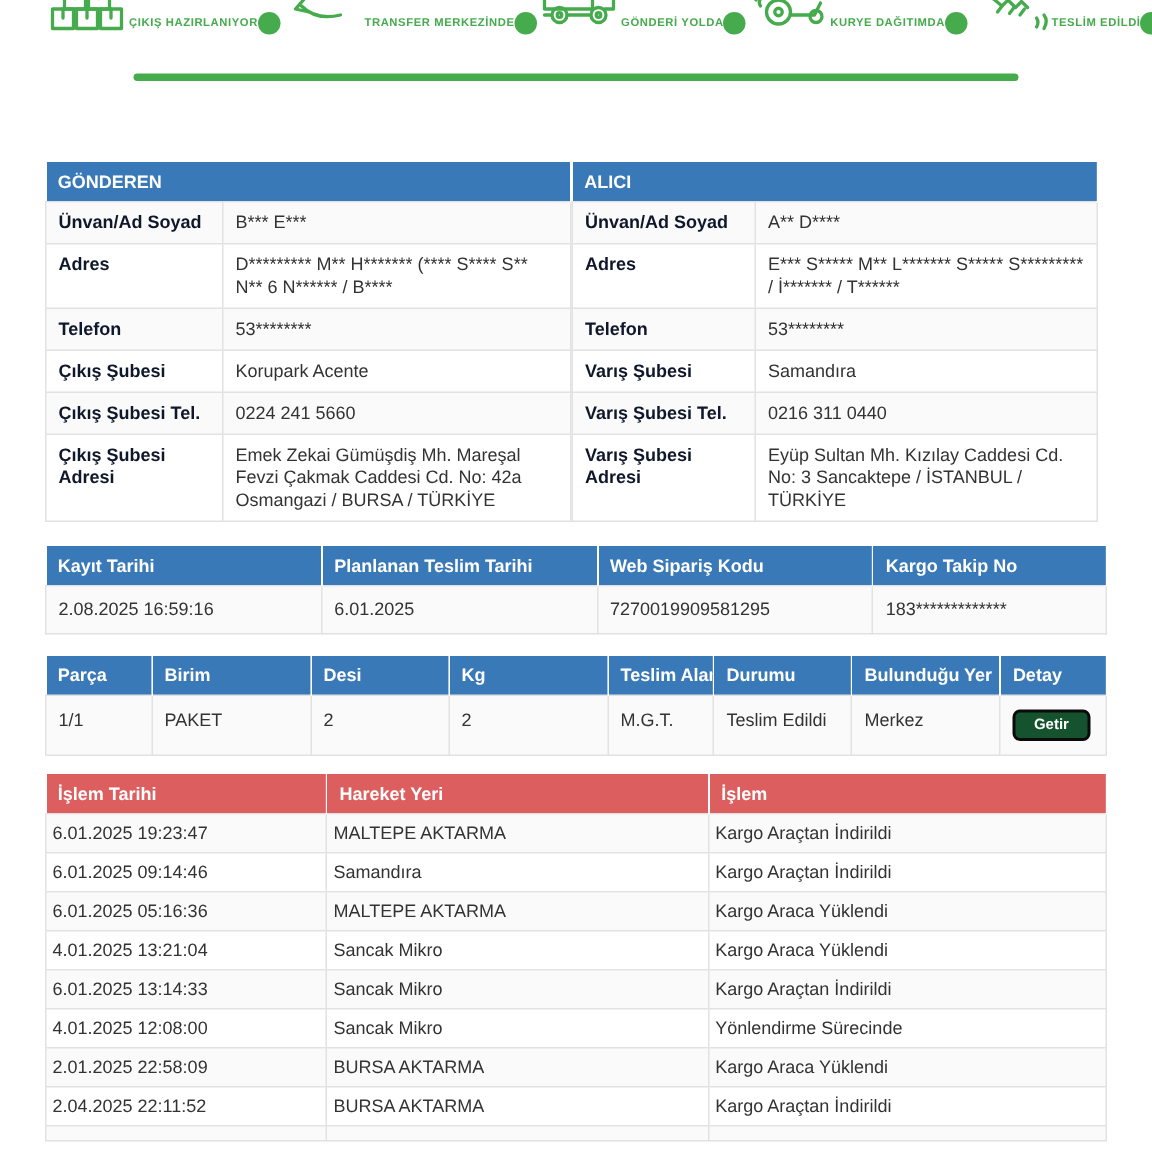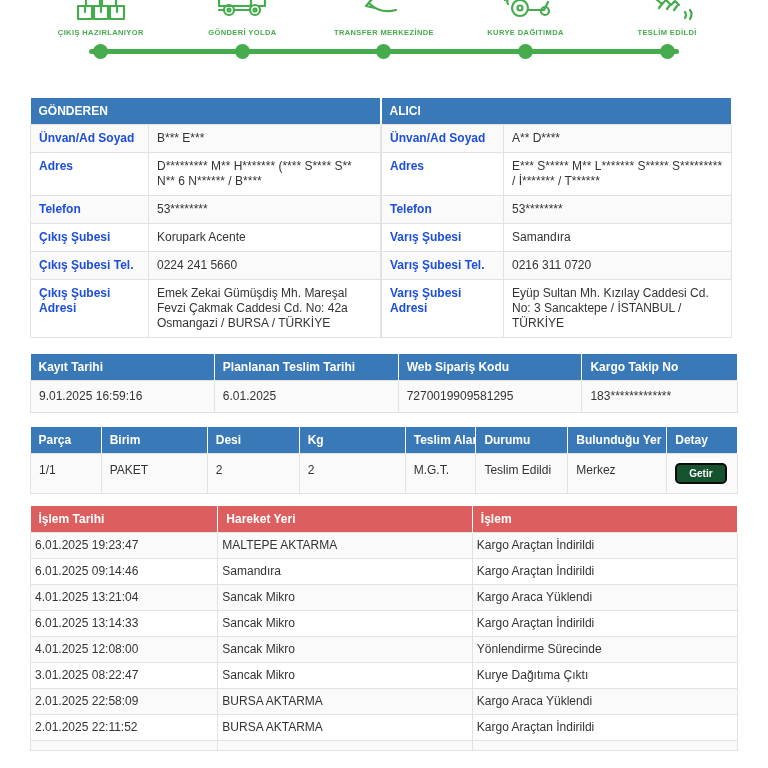"ÇIKIŞ HAZIRLANIYOR" .step { flex-direction: column -> row }
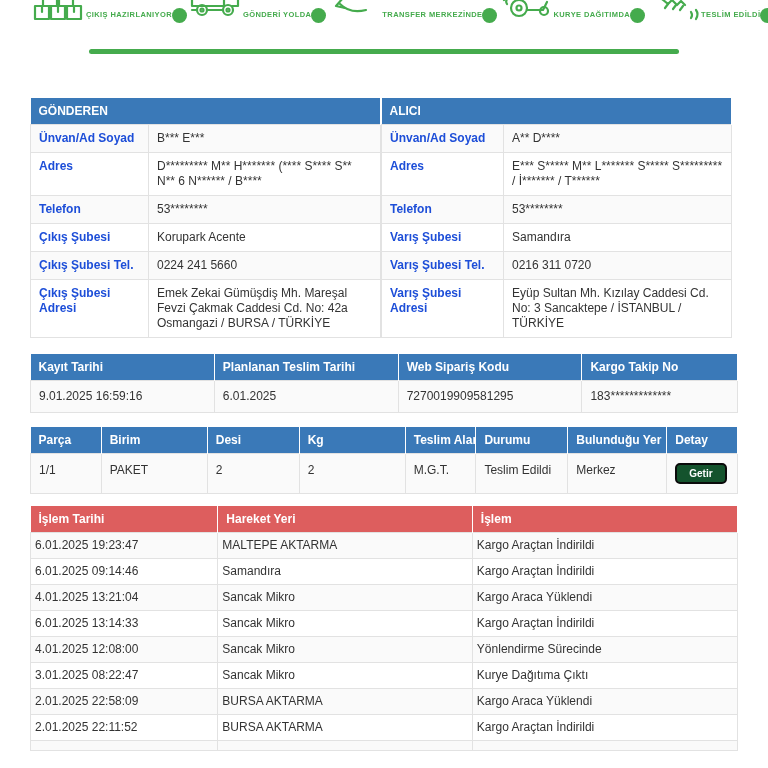"GÖNDERİ YOLDA" div.step { order: before "TRANSFER MERKEZİNDE" -> after "TRANSFER MERKEZİNDE" }
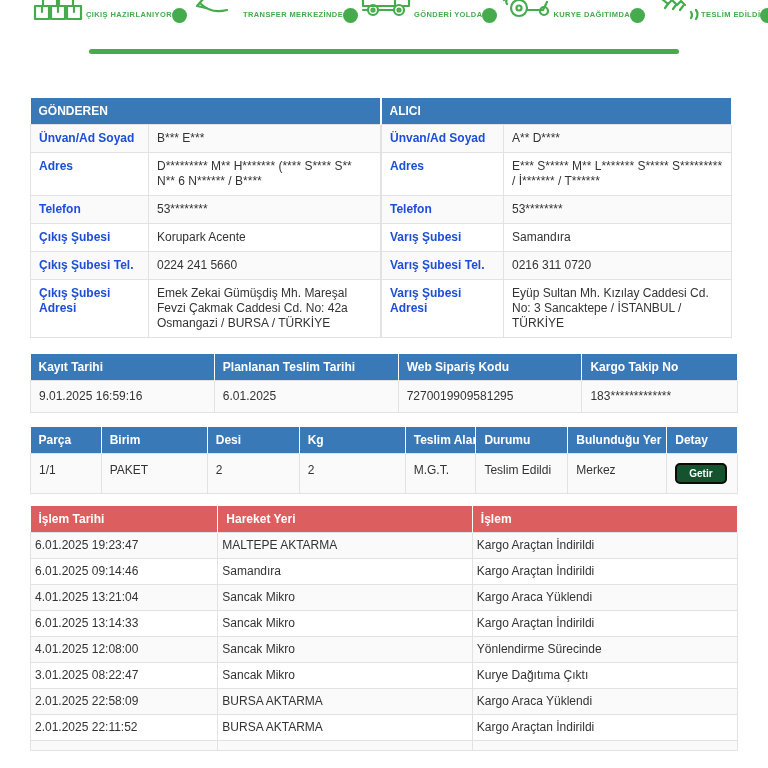"GÖNDEREN" .parties { margin-top: 34px -> 44px }
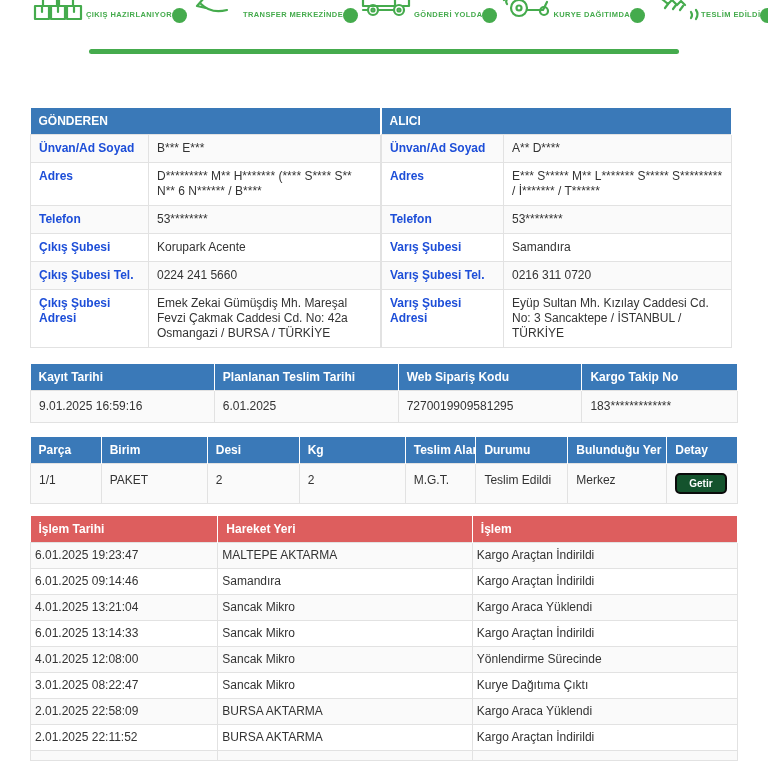"Ünvan/Ad Soyad" .label-cell { color: #1d4ed8 -> #0f172a }
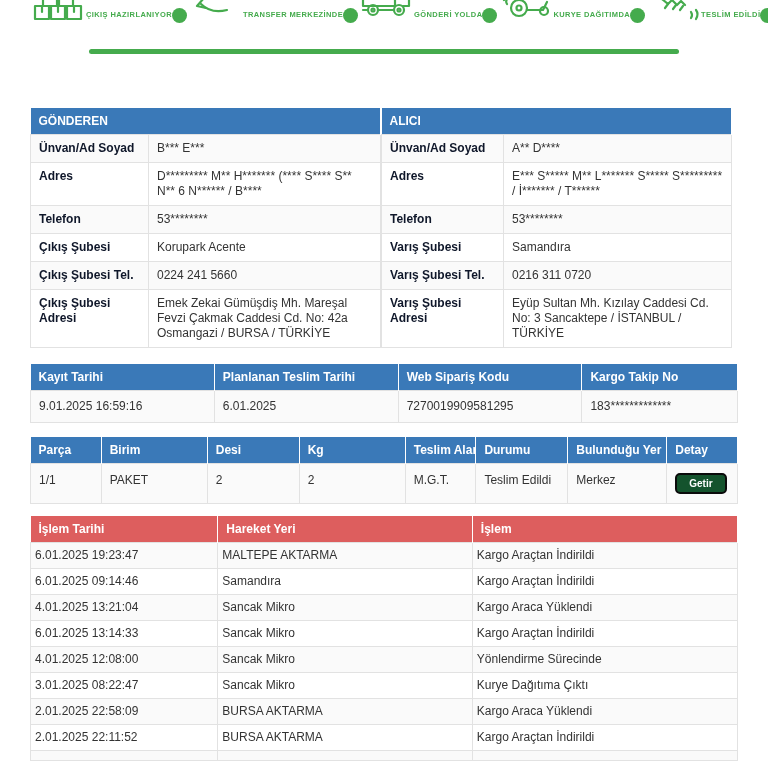"0216 311 0720" td { text: 0720 -> 0440 }
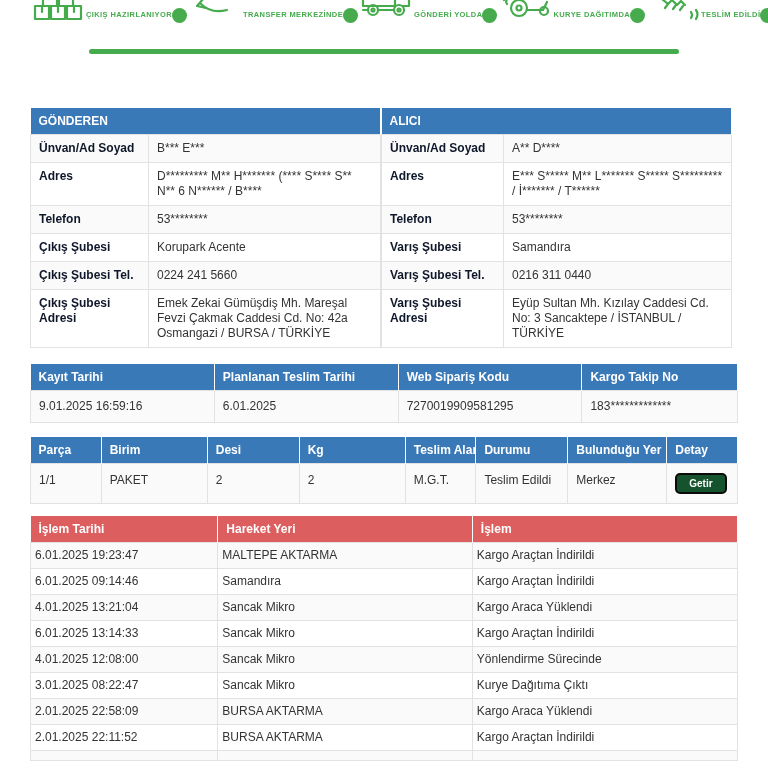"9.01.2025 16:59:16" td { text: 9.01.2025 -> 2.08.2025 }
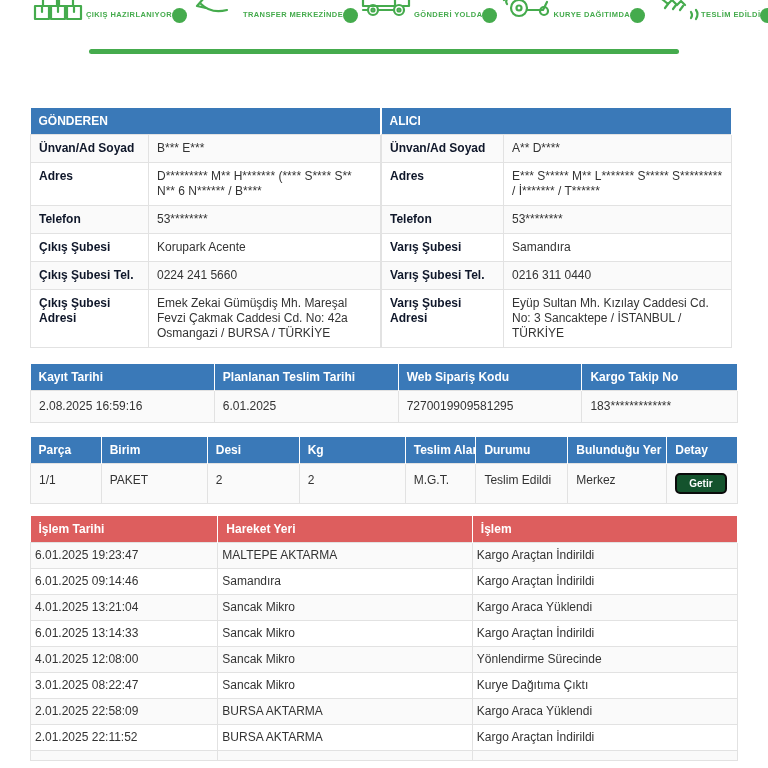"6.01.2025 05:16:36" tr { html: none -> <tr> <td>6.01.2025 05:16:36</td> <td>MALTEPE AKTARMA</td> <td>Kargo Araca Yüklendi</td> </tr> }
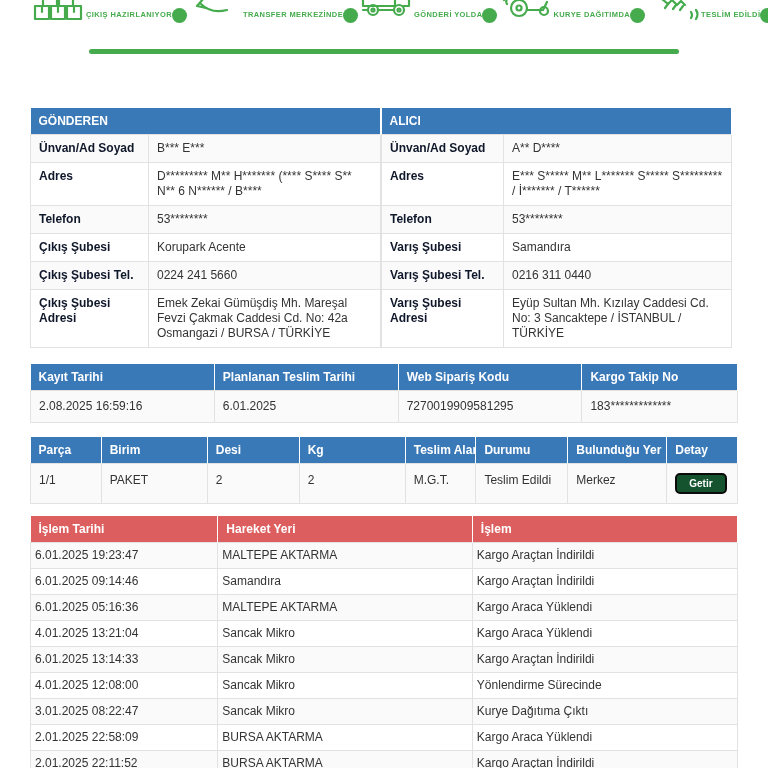"3.01.2025 08:22:47" tr { html: <tr> <td>3.01.2025 08:22:47</td> <td>Sancak Mikro</td> <td>Kurye Dağıtıma Çıktı</td> </tr> -> none }
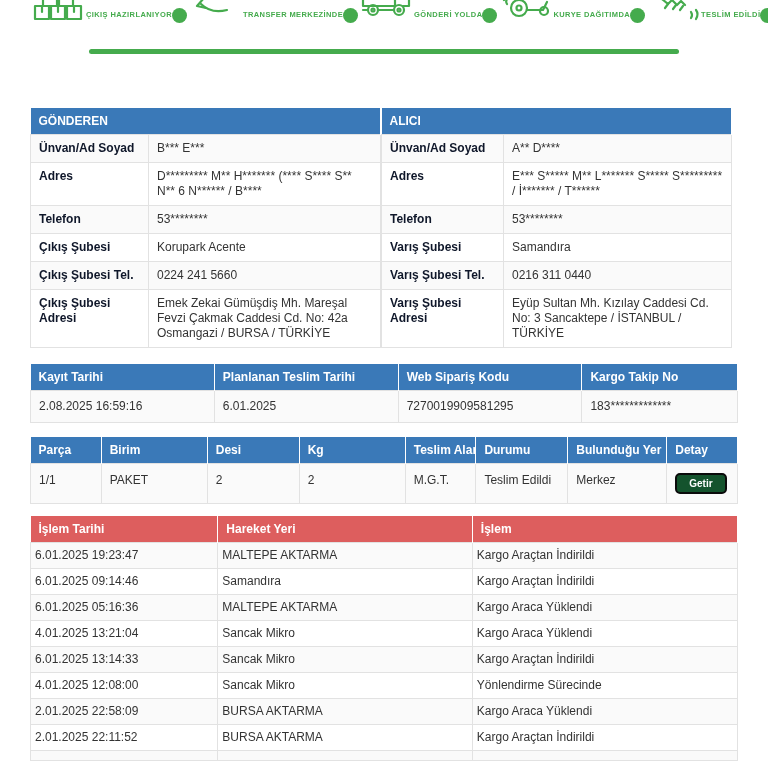"2.01.2025 22:11:52" td { text: 2.01.2025 -> 2.04.2025 }
